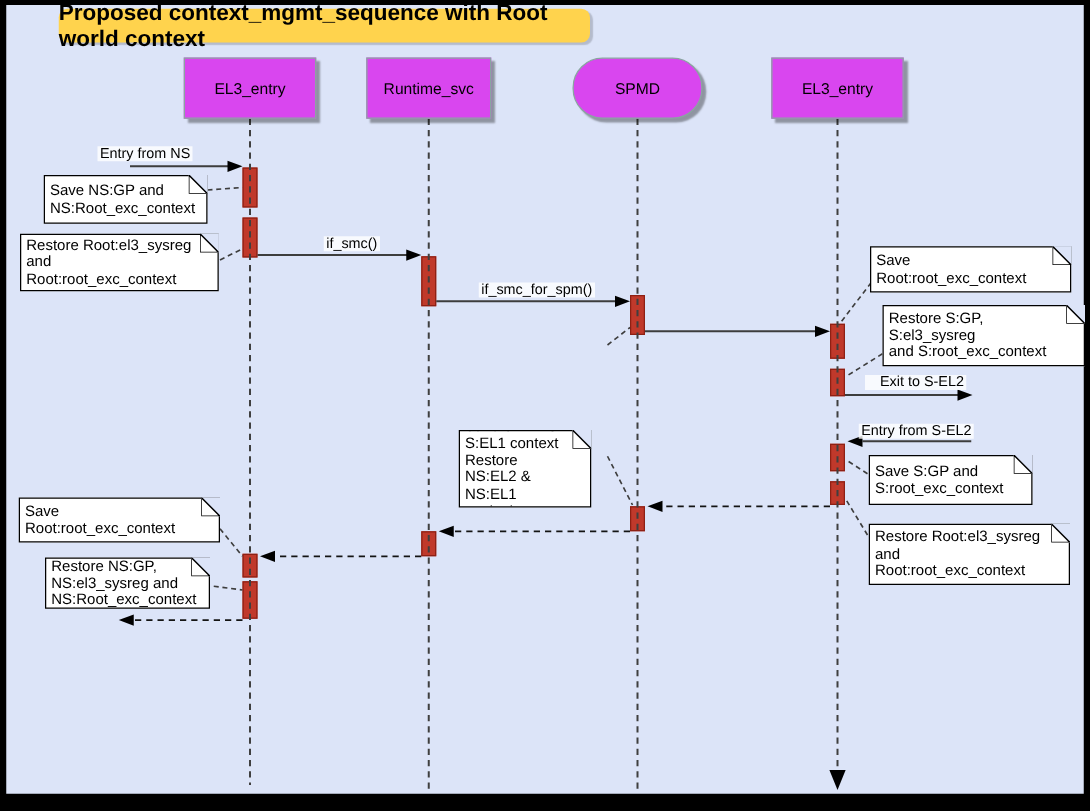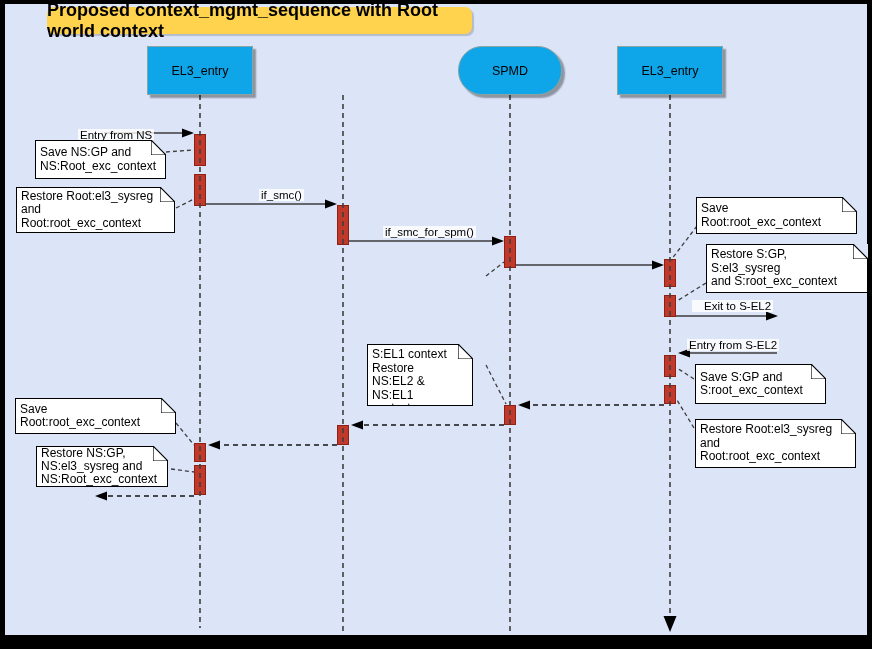"EL3_entry" .actor { background: #0ea5e9 -> #d946ef }
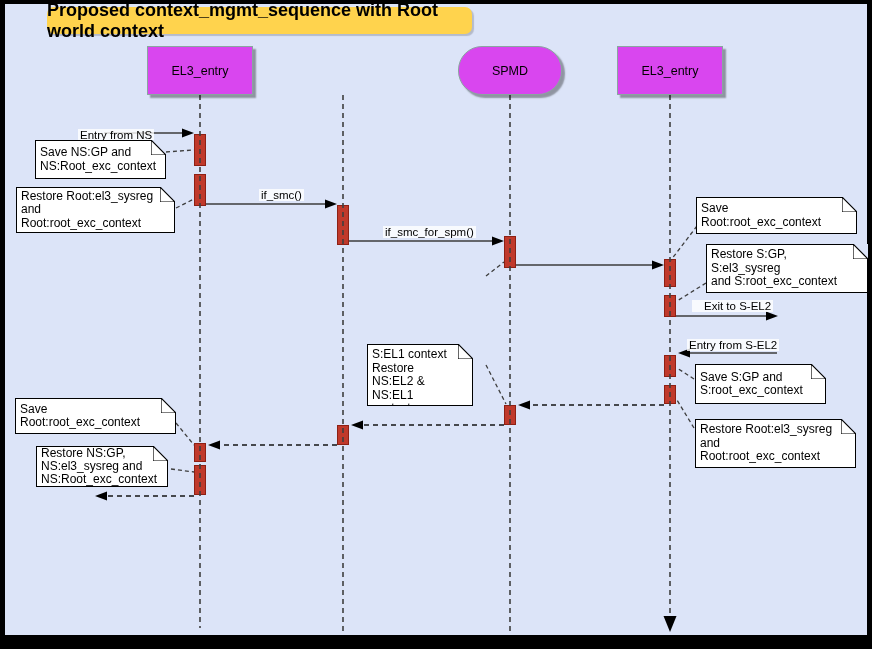"Runtime_svc" div.actor { html: none -> <div>Runtime_svc</div> }
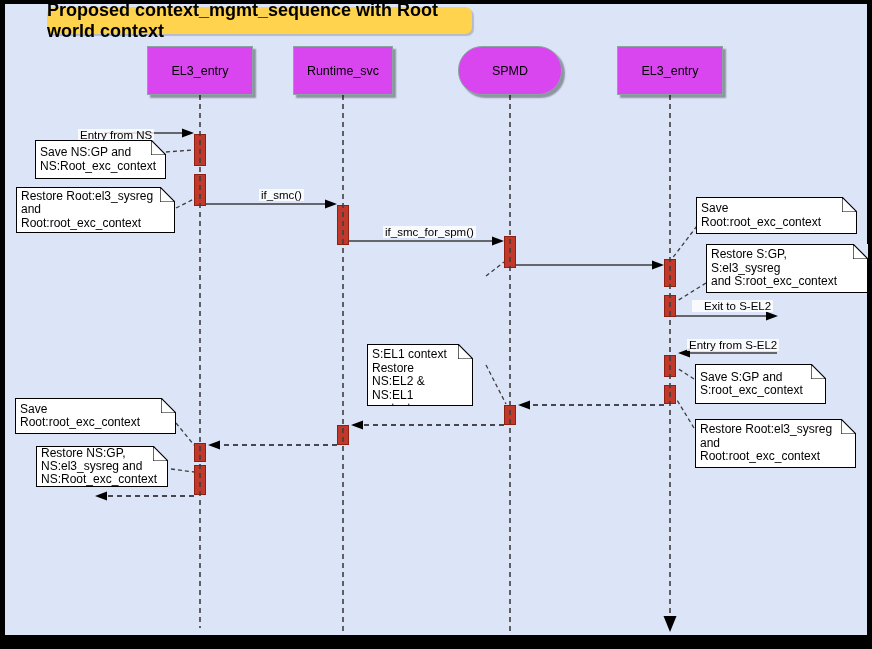"Entry from NS" div.msg-label { top: 129px -> 117px }
